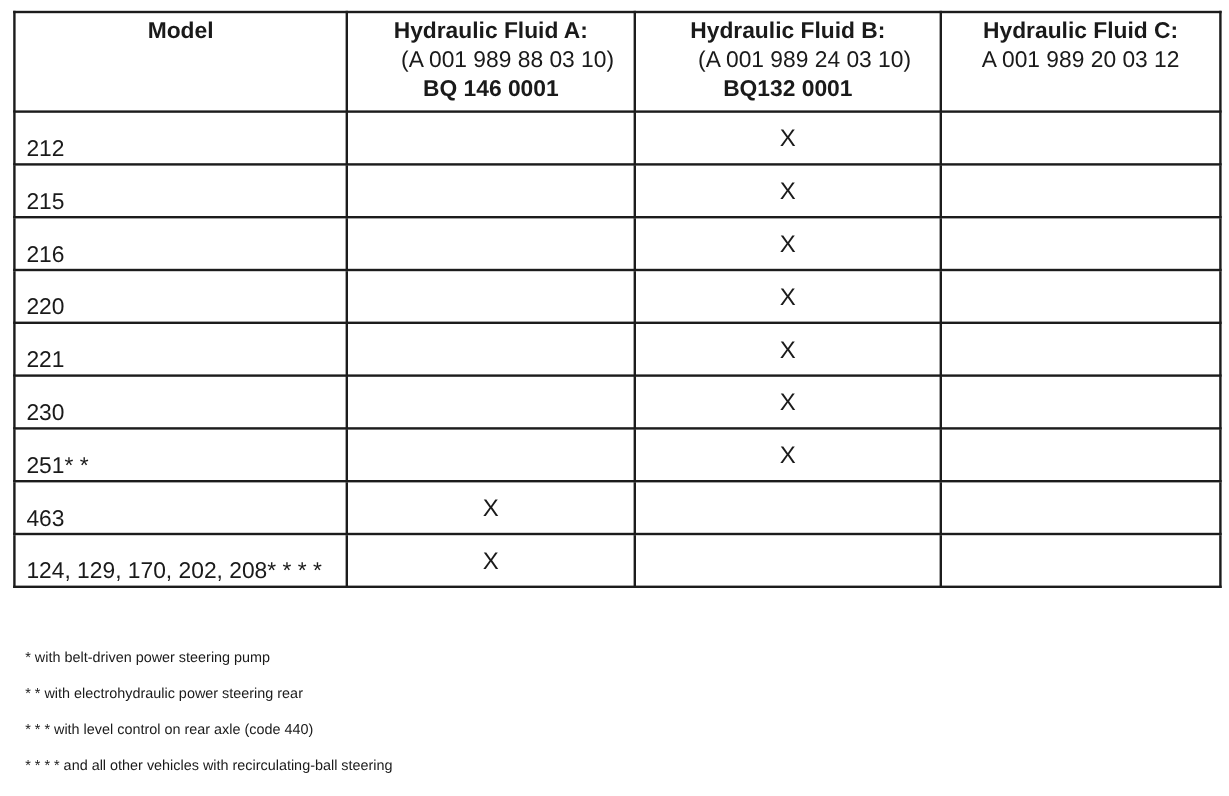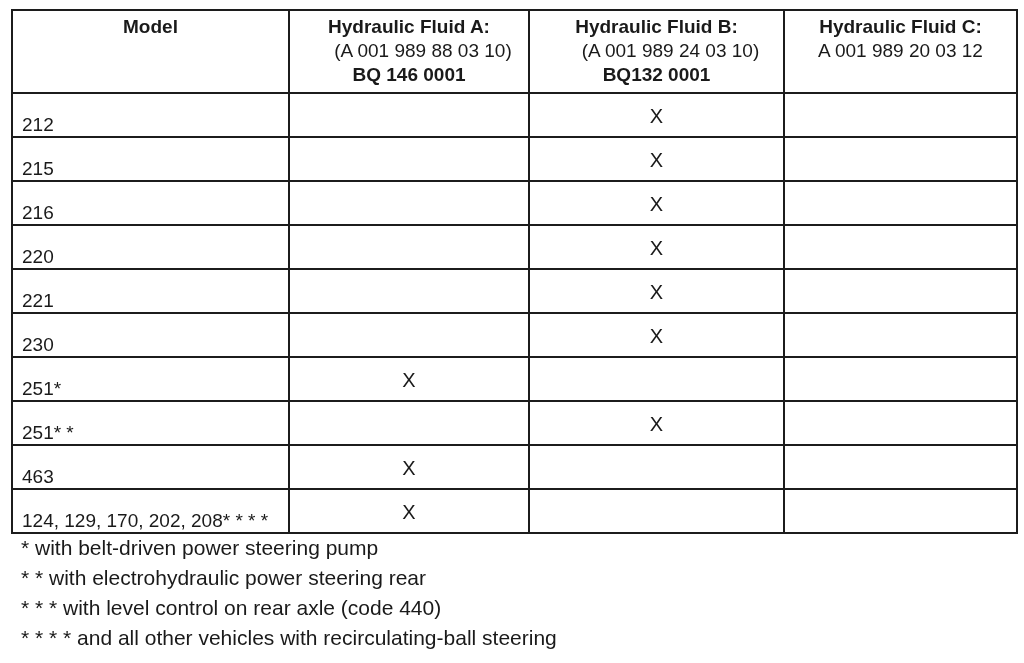"251*" tr { html: <tr> <td>251*</td> <td>X</td> <td></td> <td></td> </tr> -> none }
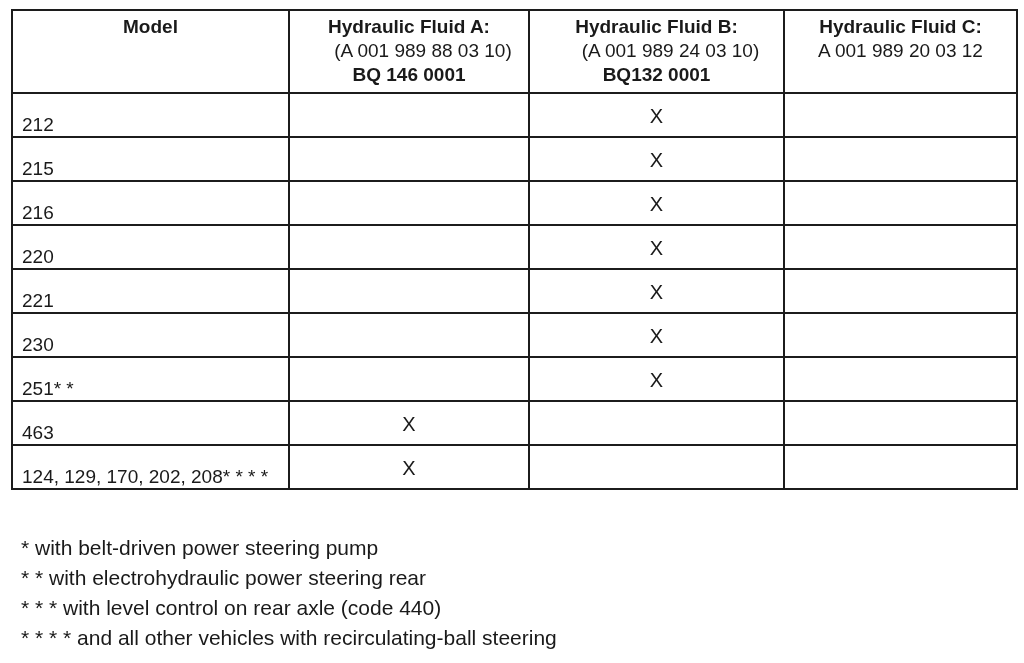"* with belt-driven power steering" .footnotes { font-size: 21px -> 12px }
